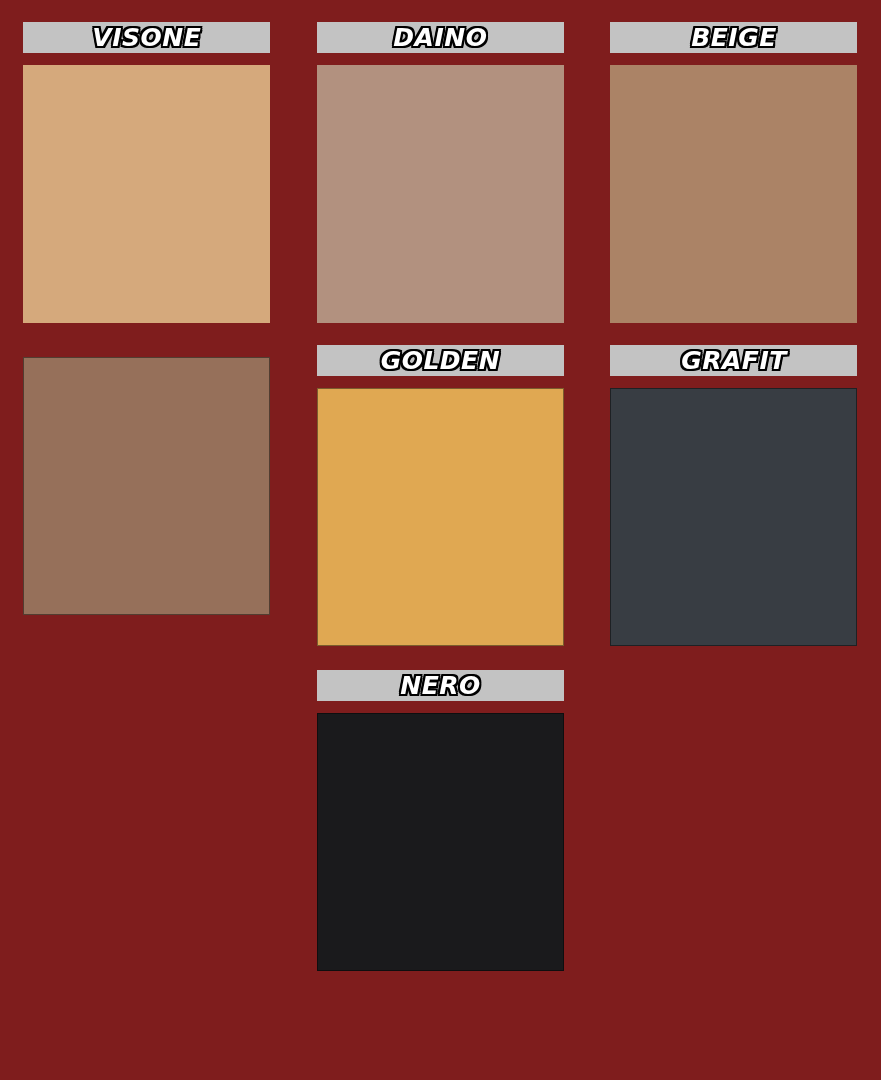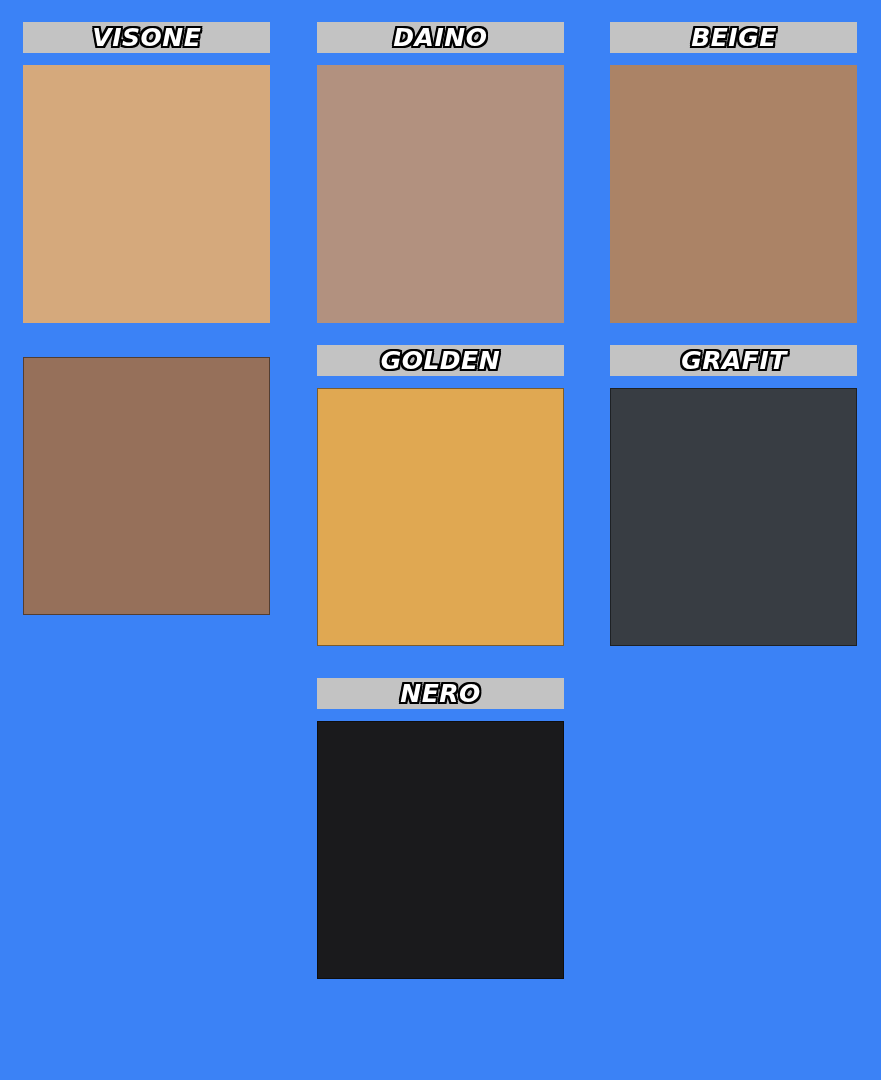"VISONE" .sheet { background: #3b82f6 -> #7f1d1d }
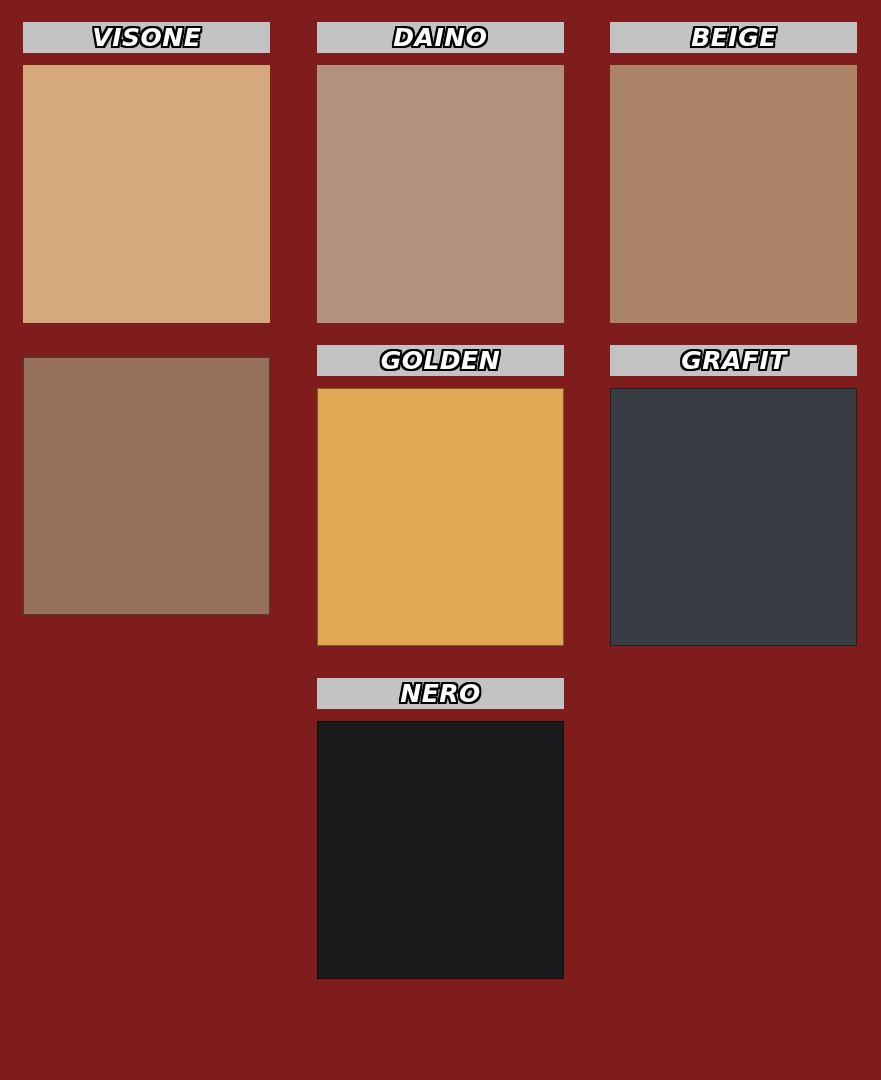"NERO" .row-last { margin-top: 10px -> 2px }
